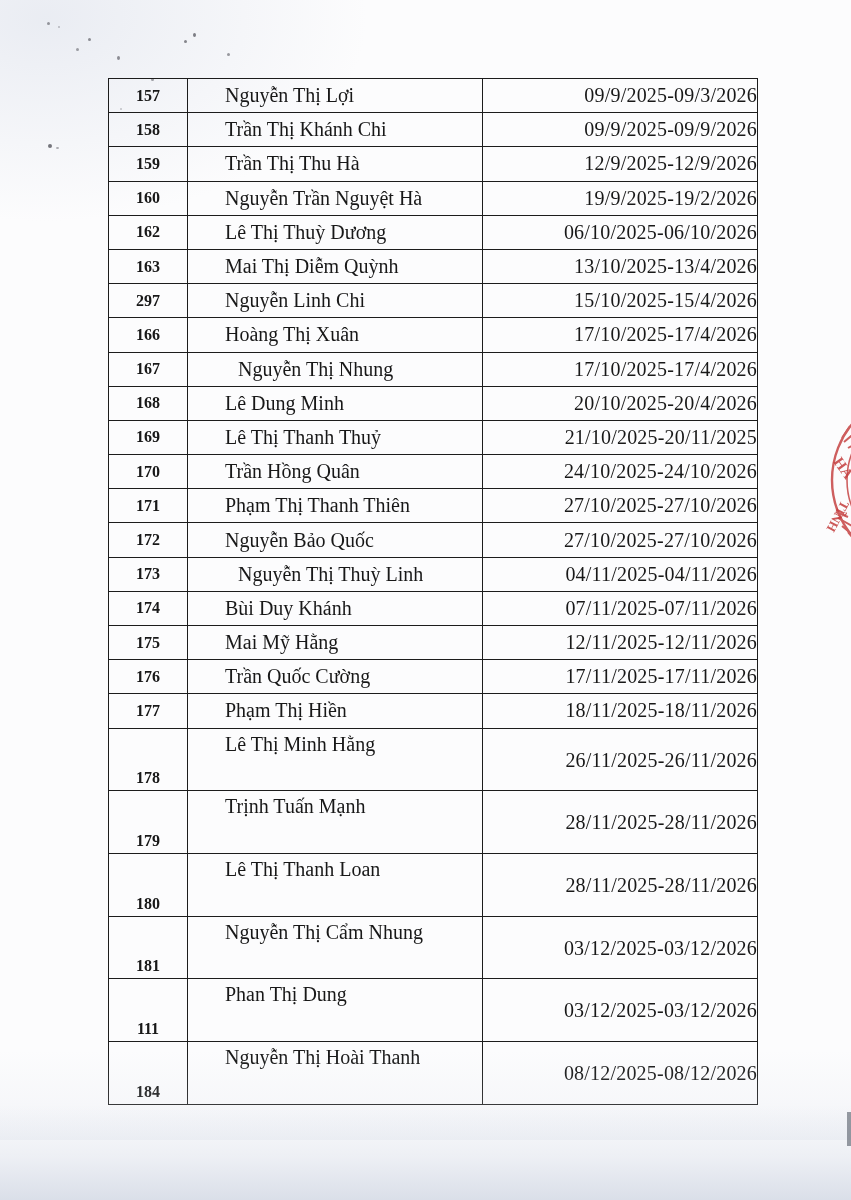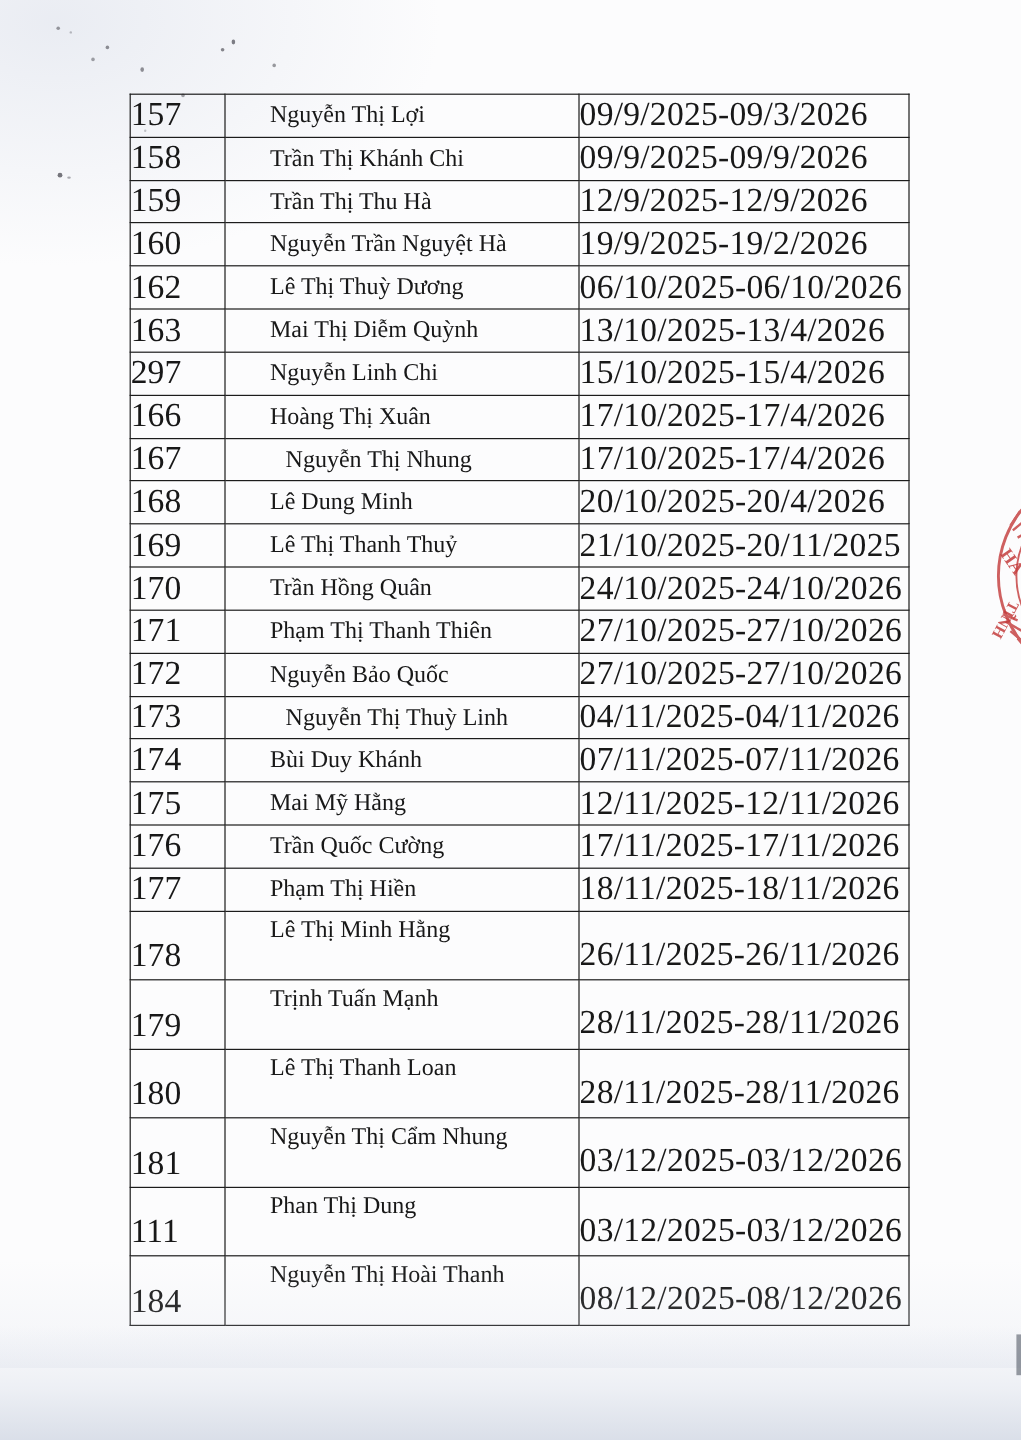"157" td.c-no { font-size: 28px -> 16px; font-weight: none -> bold; text-align: left -> center }
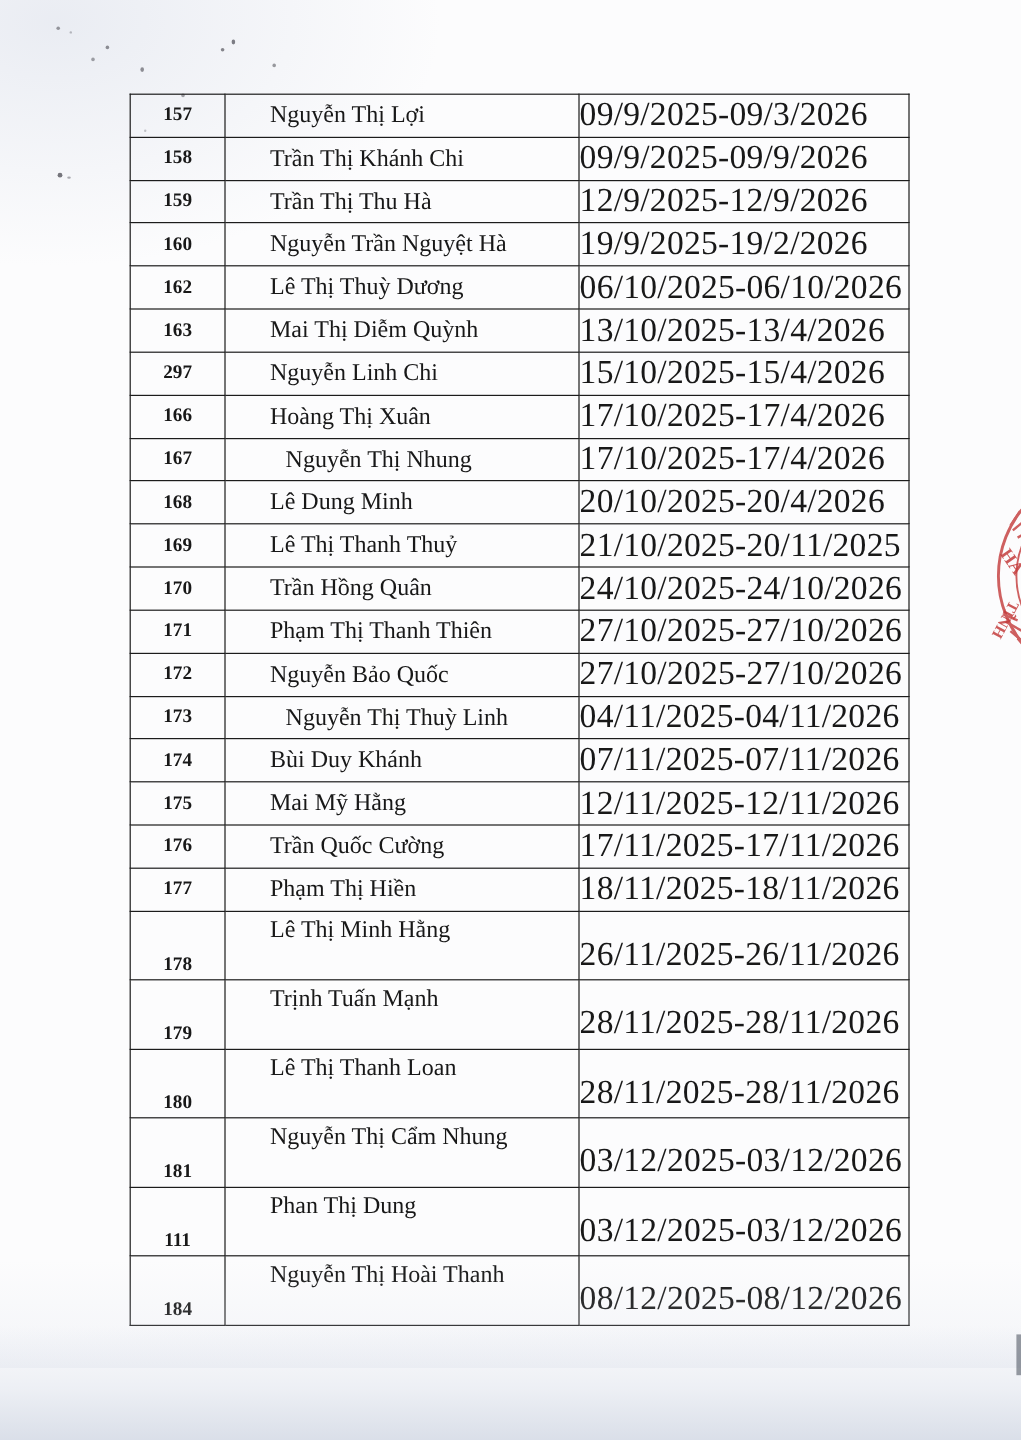"09/9/2025-09/3/2026" td.c-date { font-size: 28px -> 20px; text-align: left -> right }
